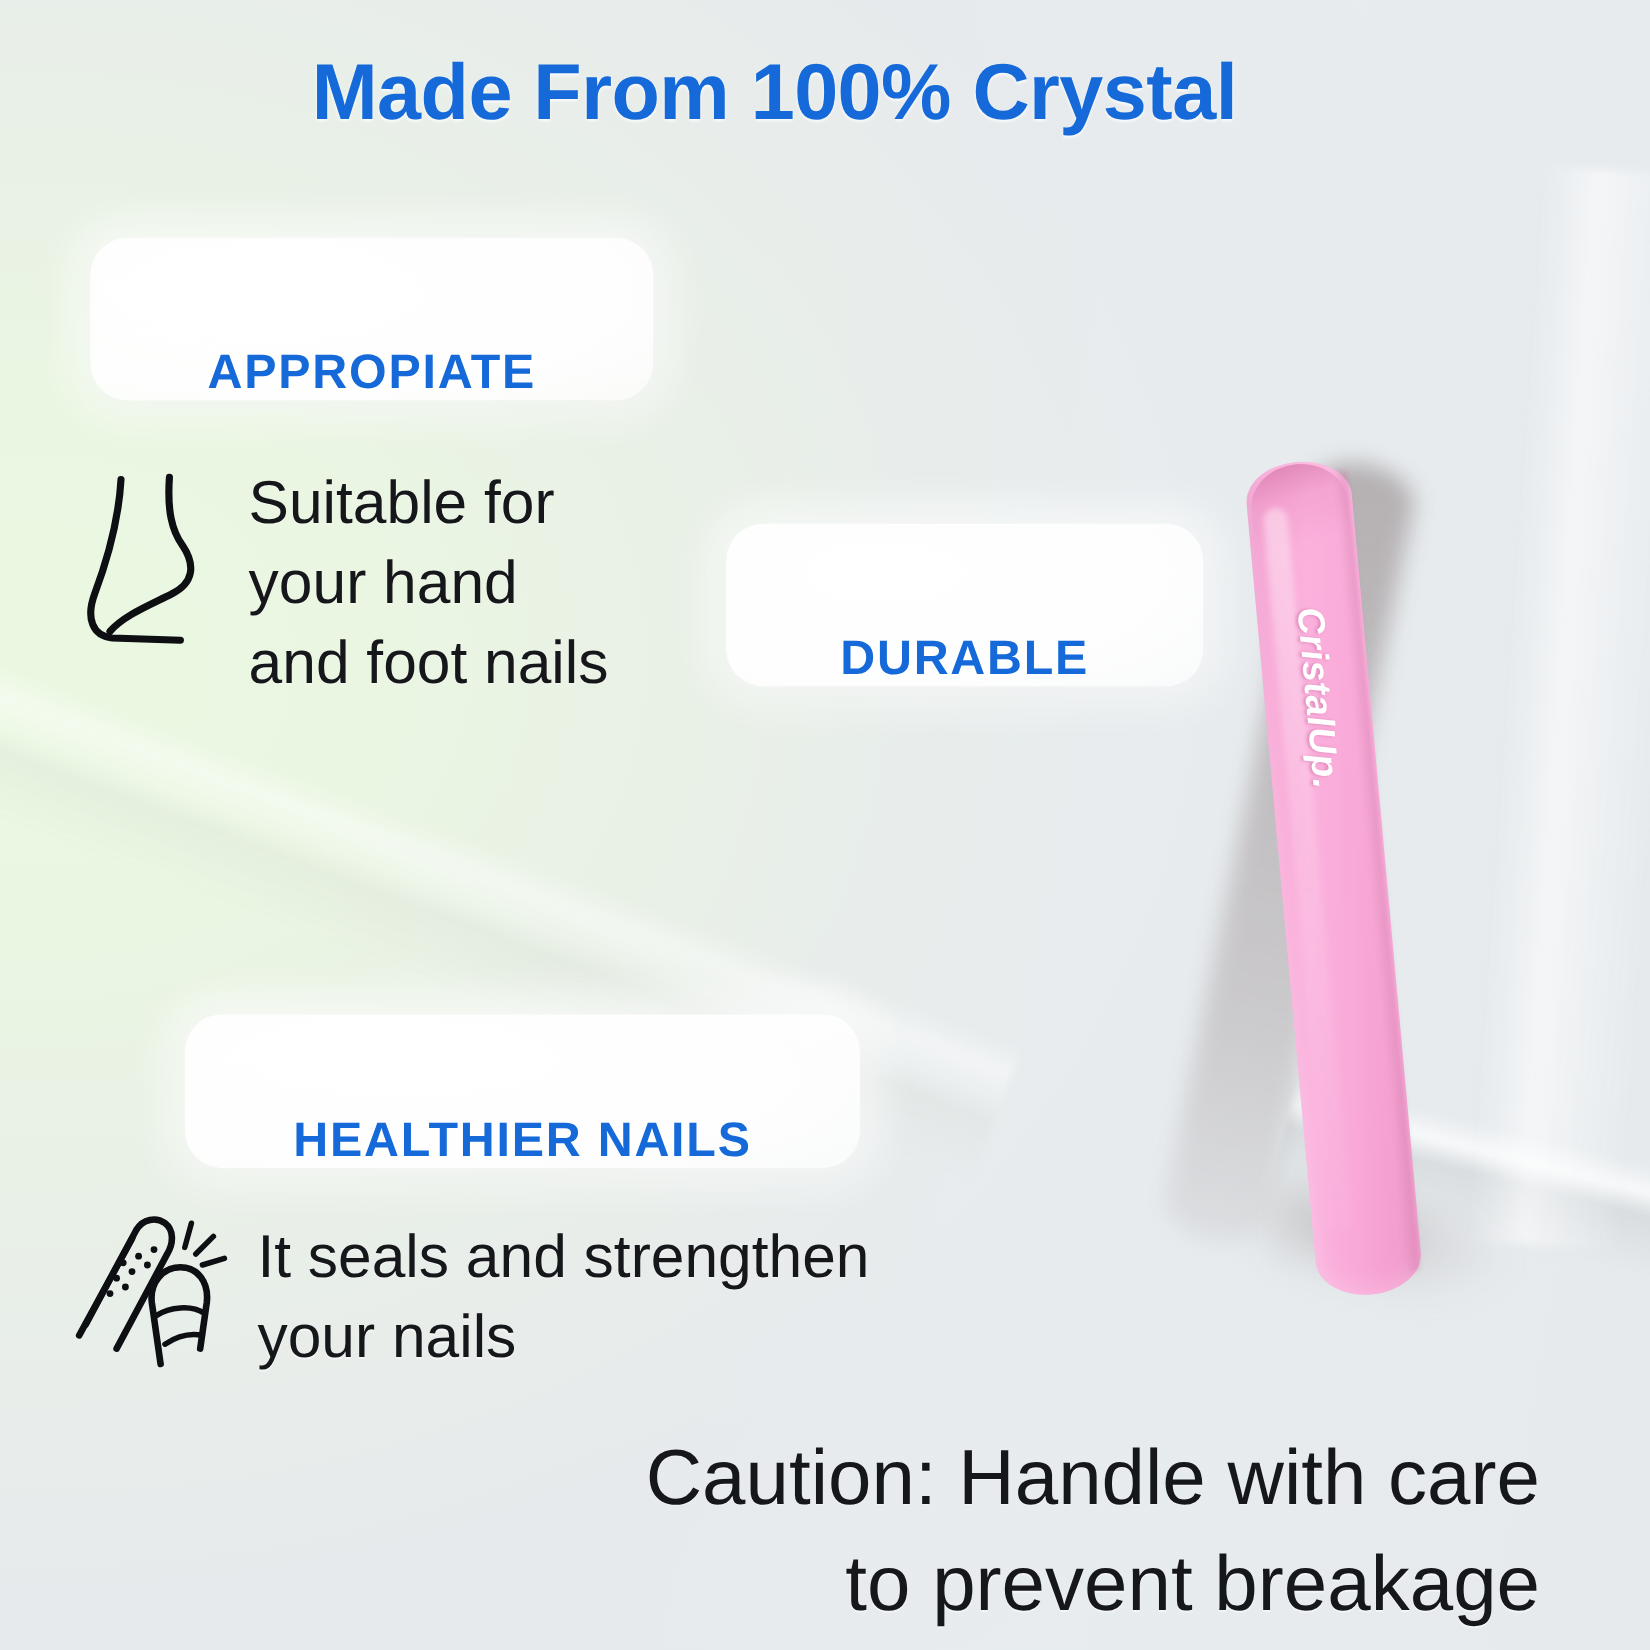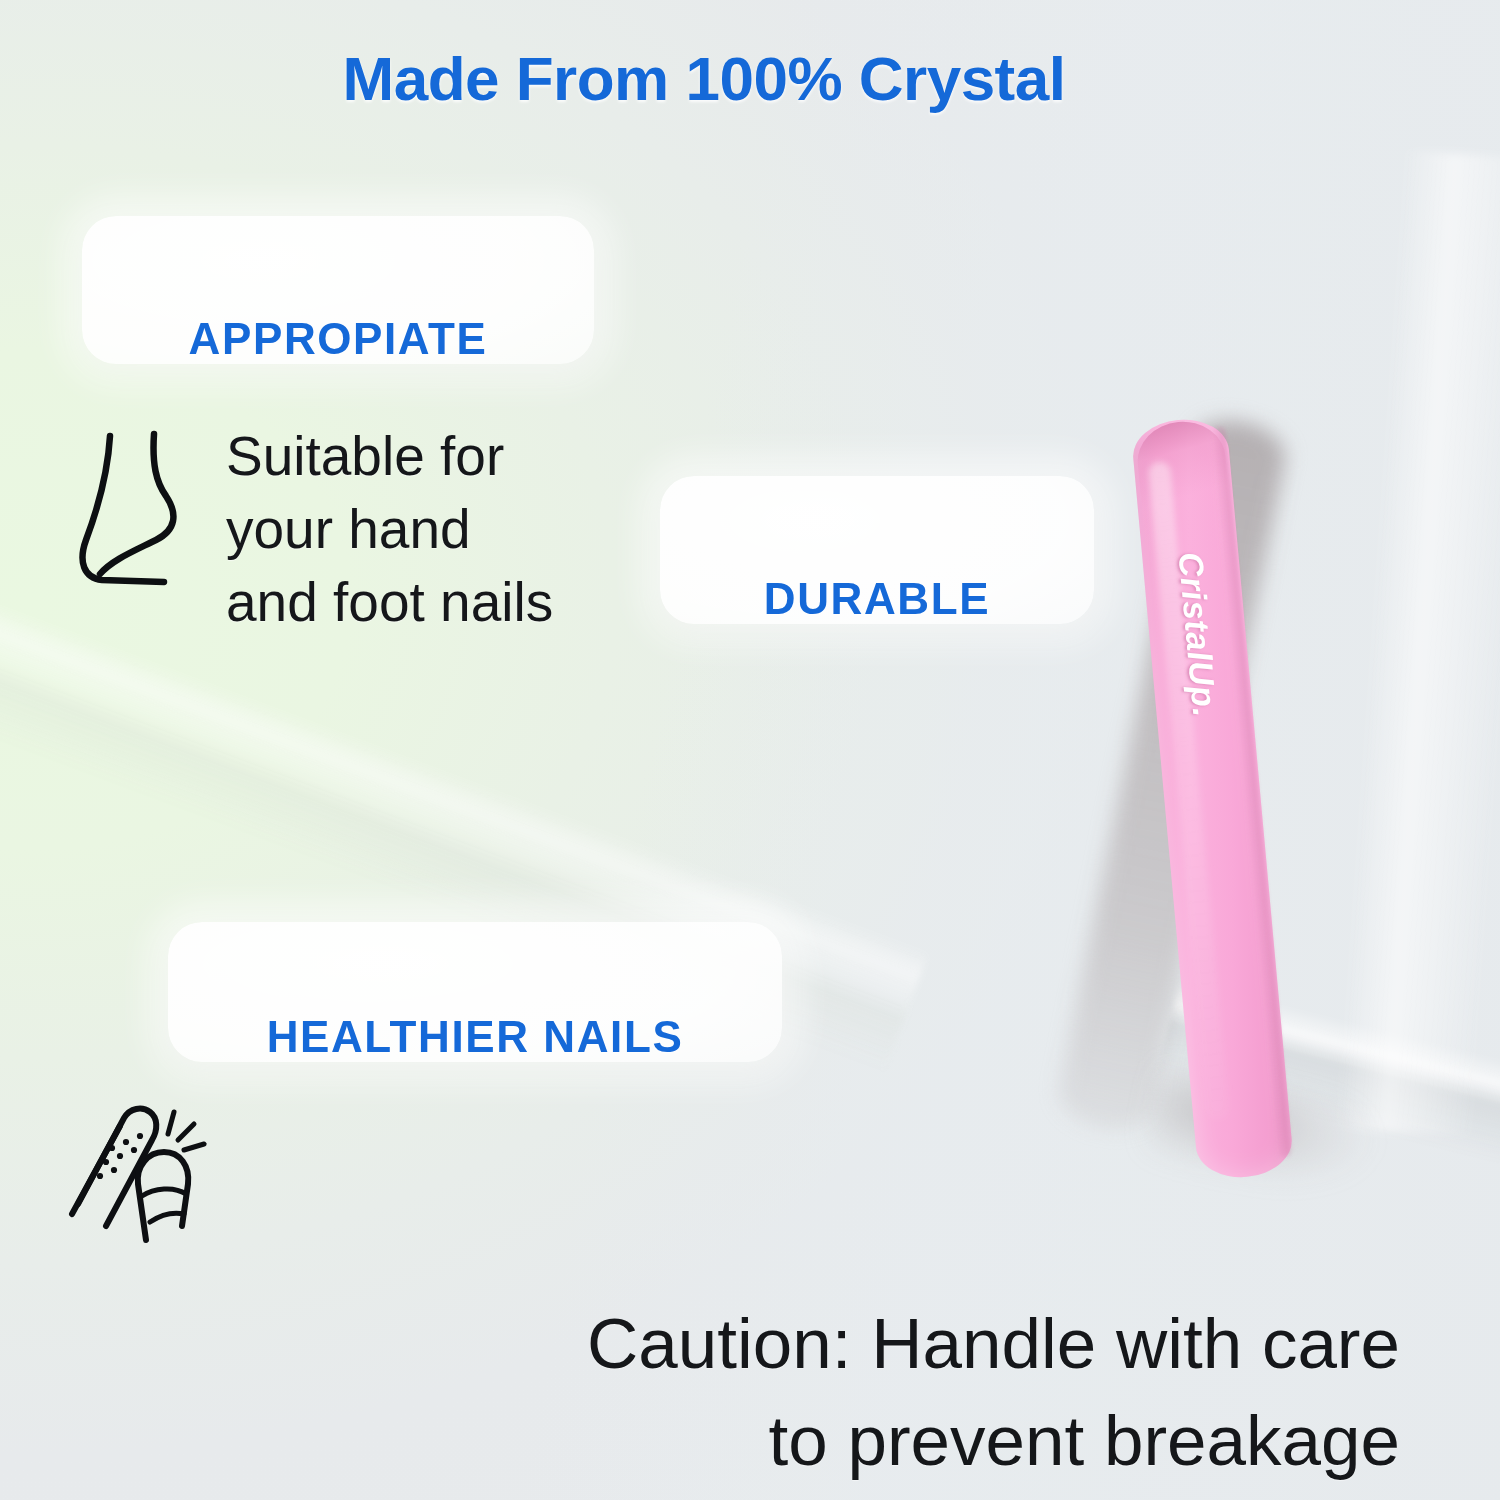"Made From 100% Crystal" .headline { font-size: 62px -> 72px }
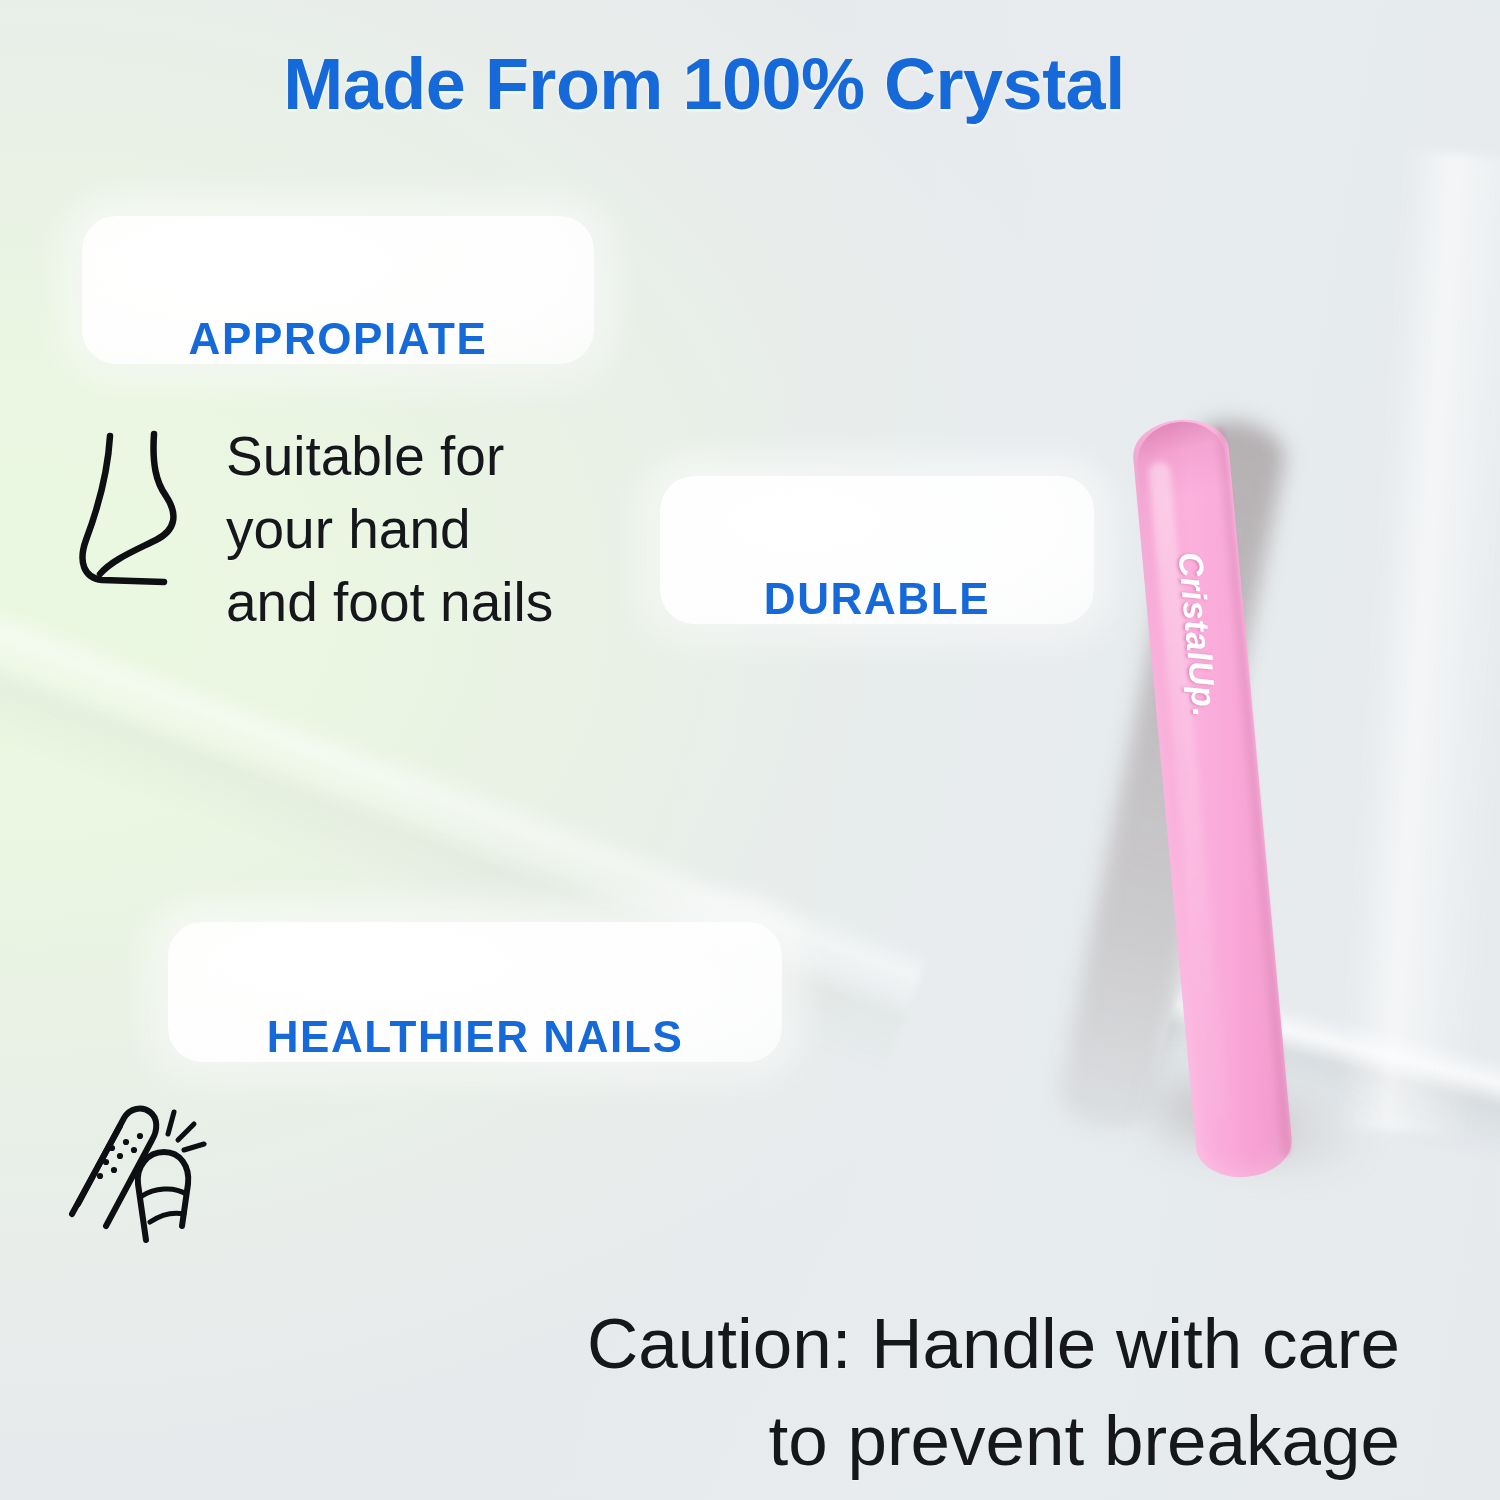"It seals and strengthen" span.feature-text { html: none -> <span>It seals and strengthen your nails</span> }
